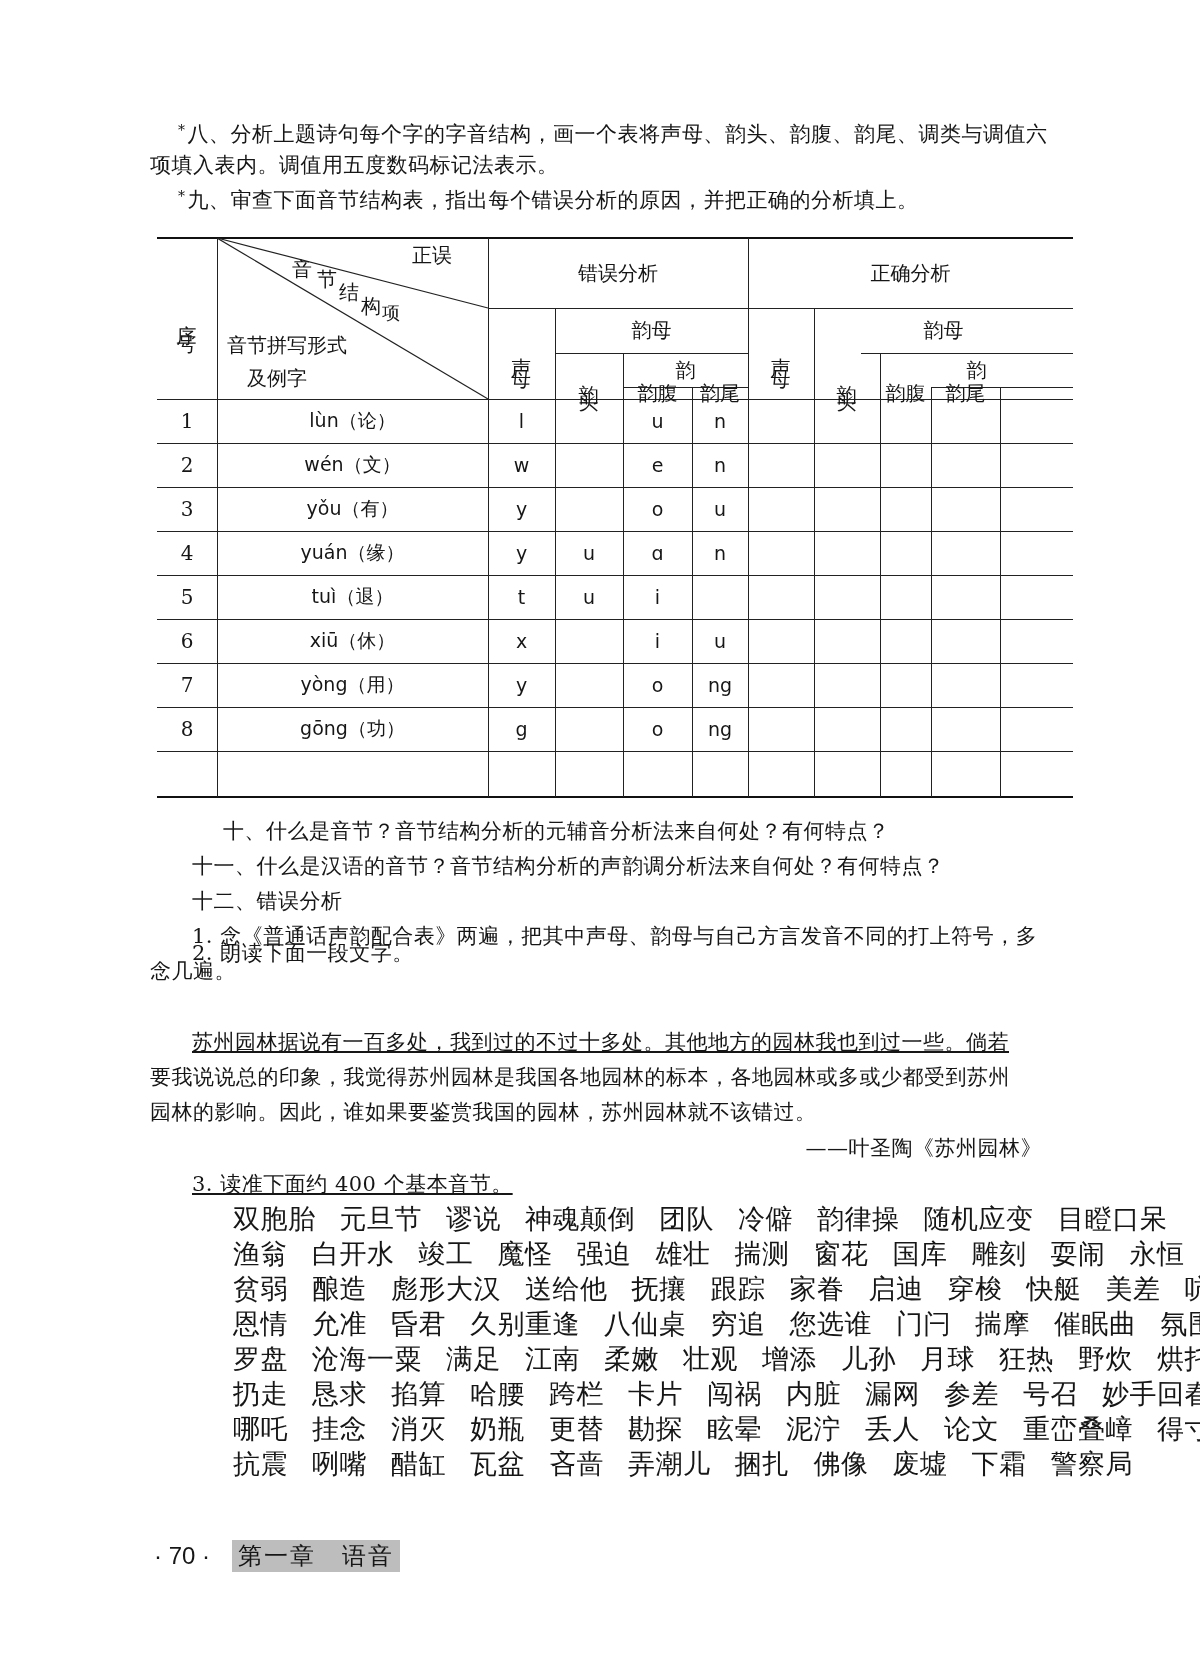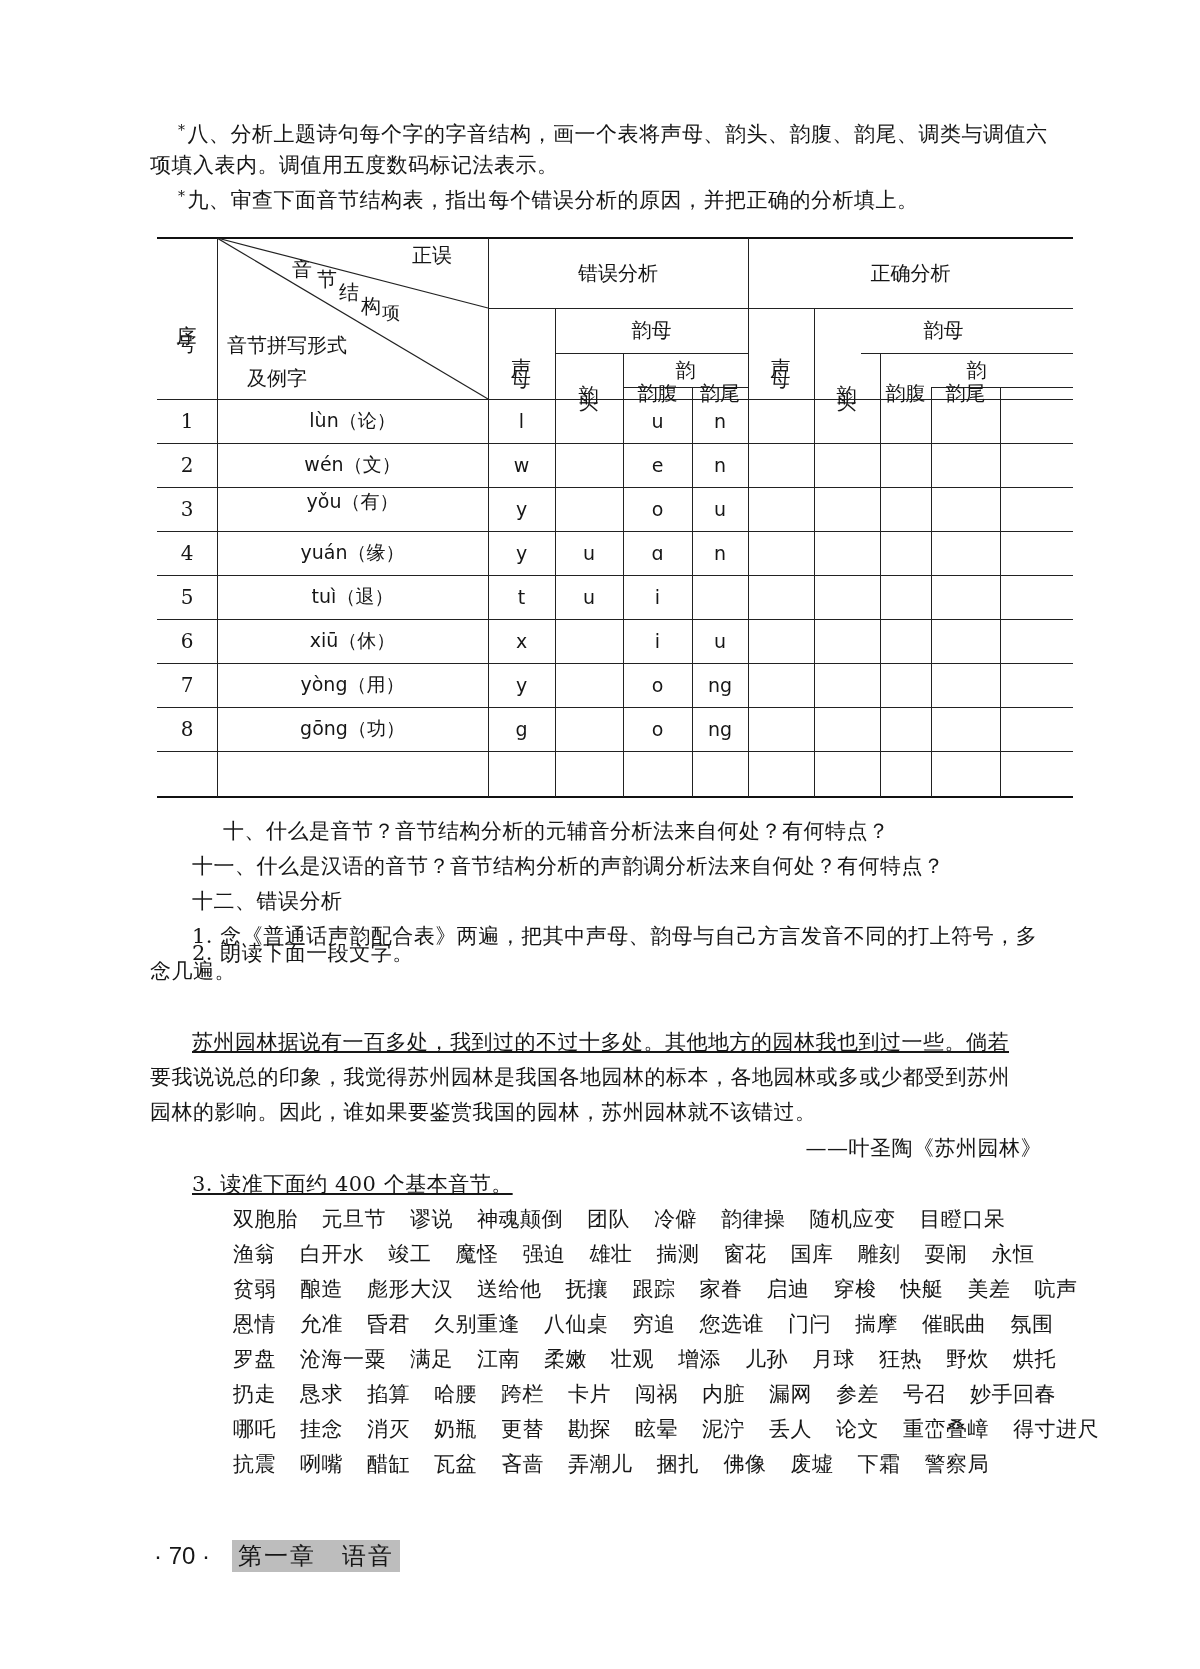"yǒu（有）" div.cell { top: 242px -> 249px }
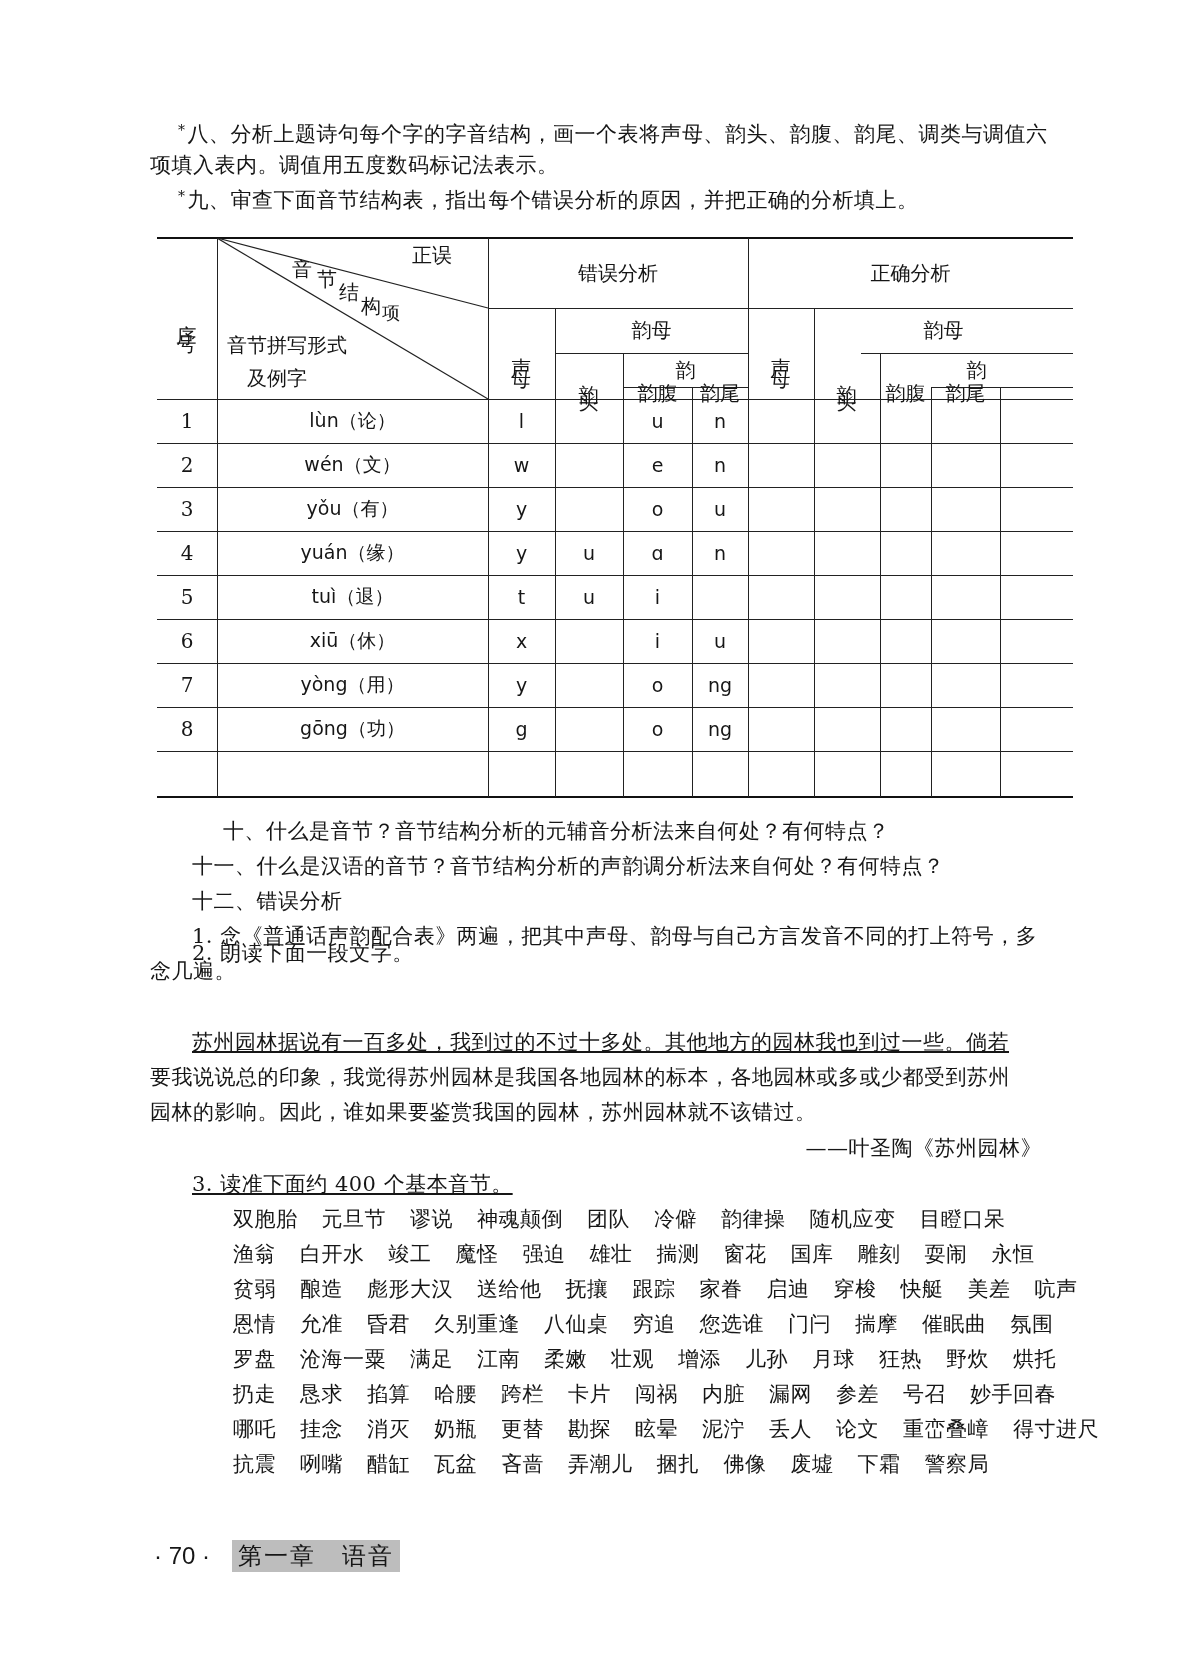"双胞胎 元旦节 谬说 神魂颠倒 团队" .words-row { font-size: 21px -> 27px }
